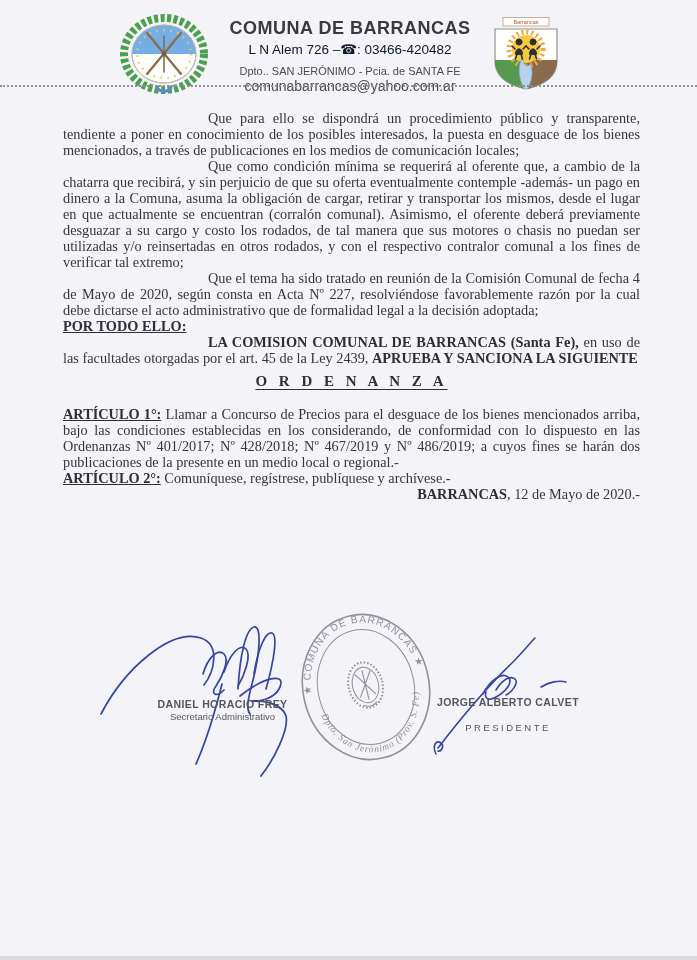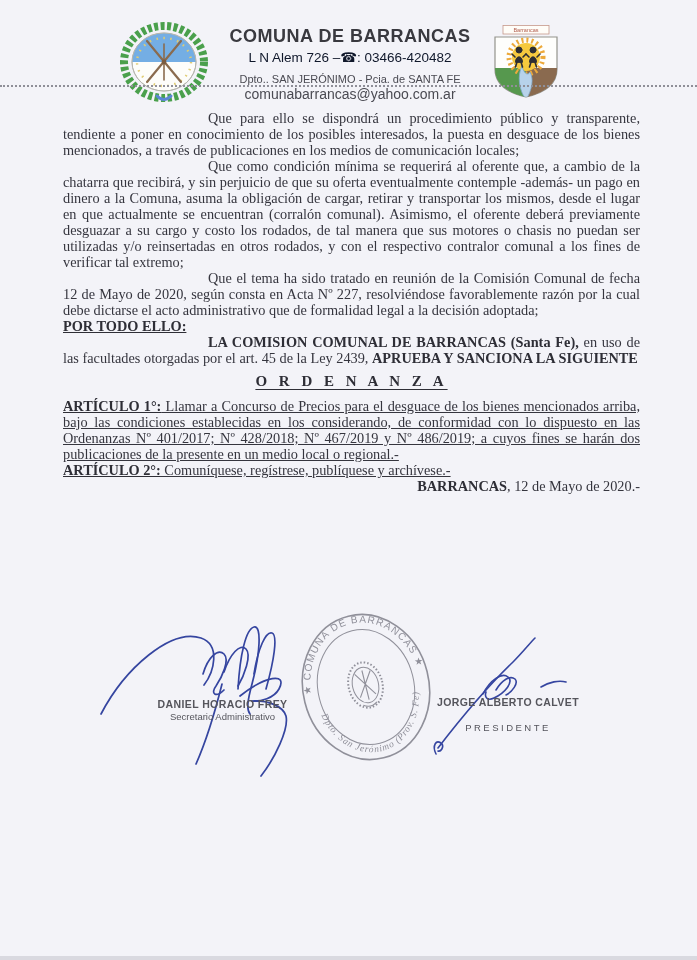"COMUNA DE BARRANCAS" .letterhead { top: 16px -> 8px }
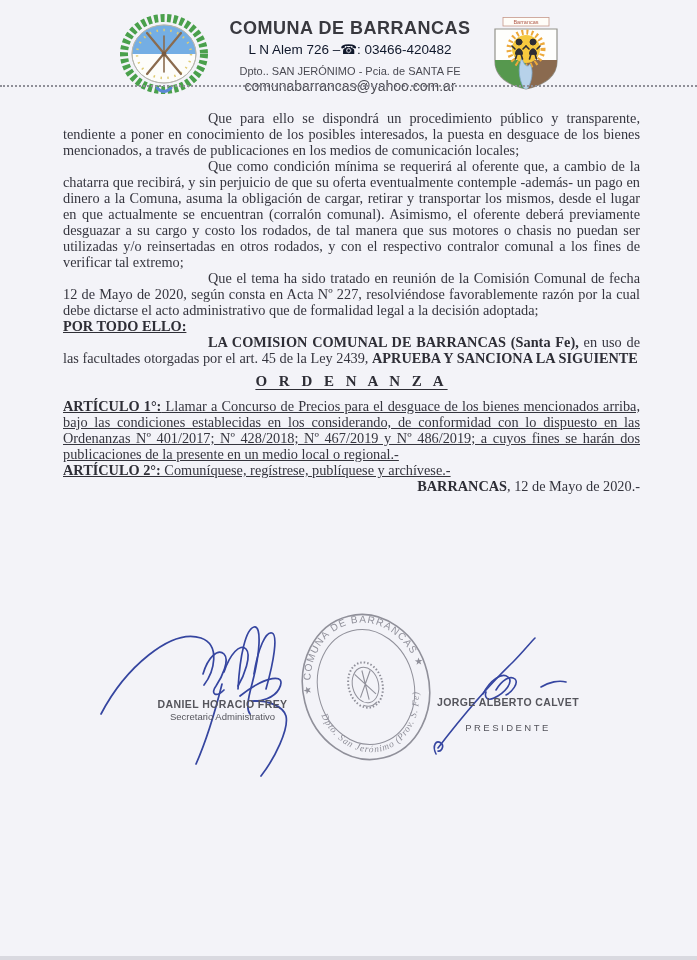"Que el tema ha sido" p.cons { text: 12 -> 4 }
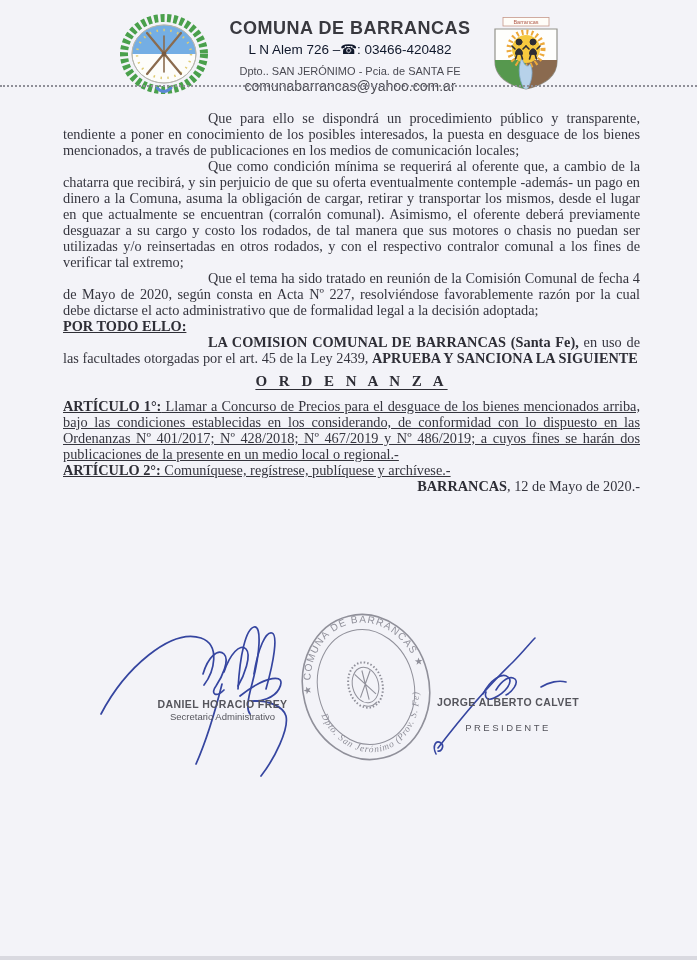"O R D E N" .ord { margin: 7px 0 9px 0 -> 7px 0 17px 0 }
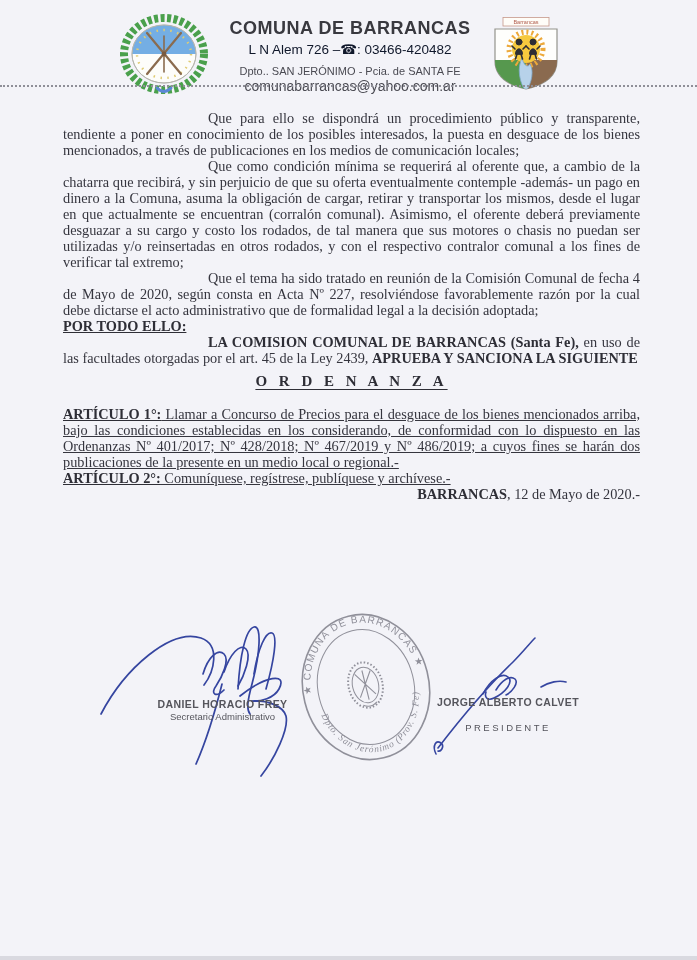"ARTÍCULO 1°: Llamar a Concurso" .article { text-decoration: underline -> none }
